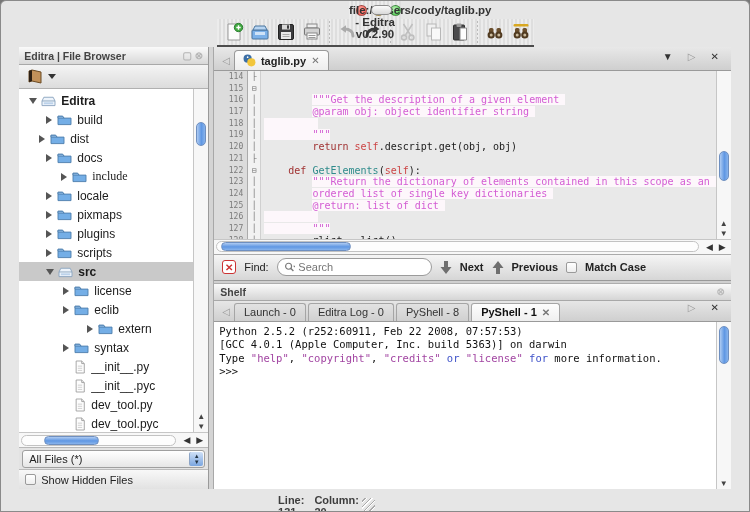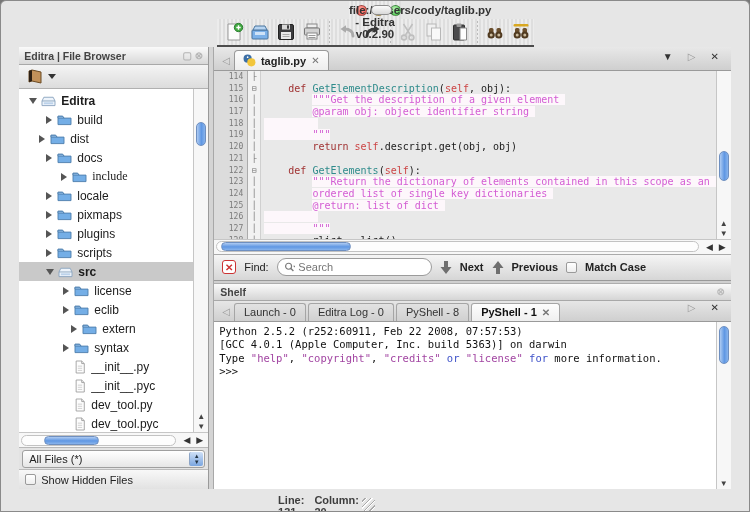"def GetElementDescription(self, obj):" span.ctext { html: <span><span> </span><span>def </span><span>GetElementDescription</span><span>(</span><span>self</span><span>, obj):</span></span> -> none }
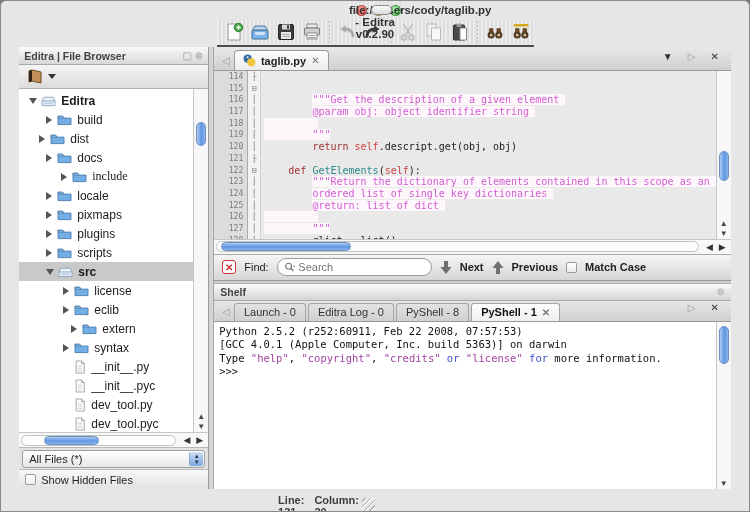"extern" div.tree-row { padding-left: 52px -> 68px }
